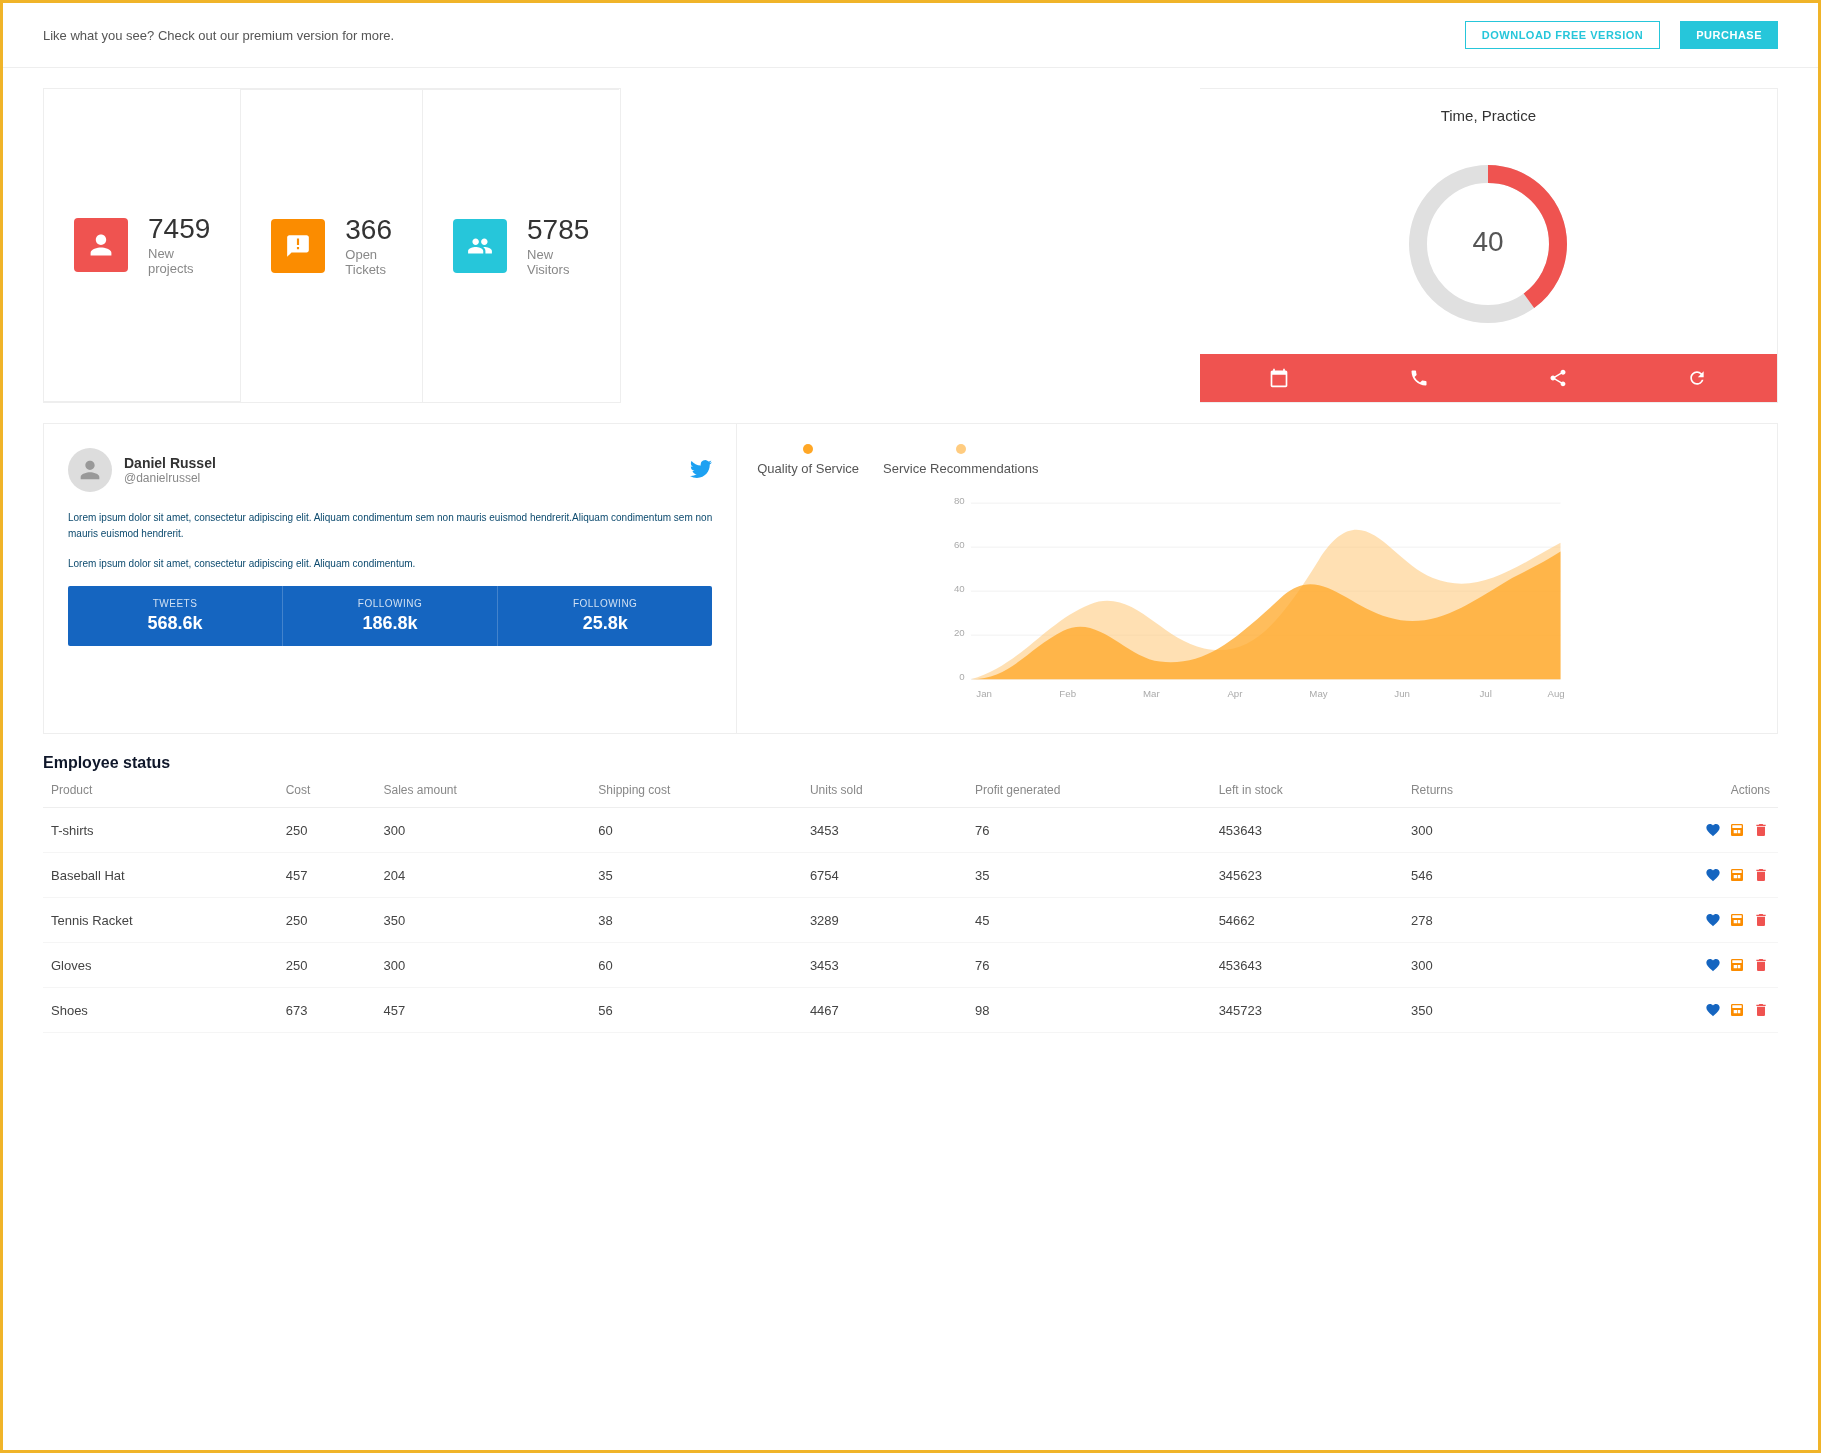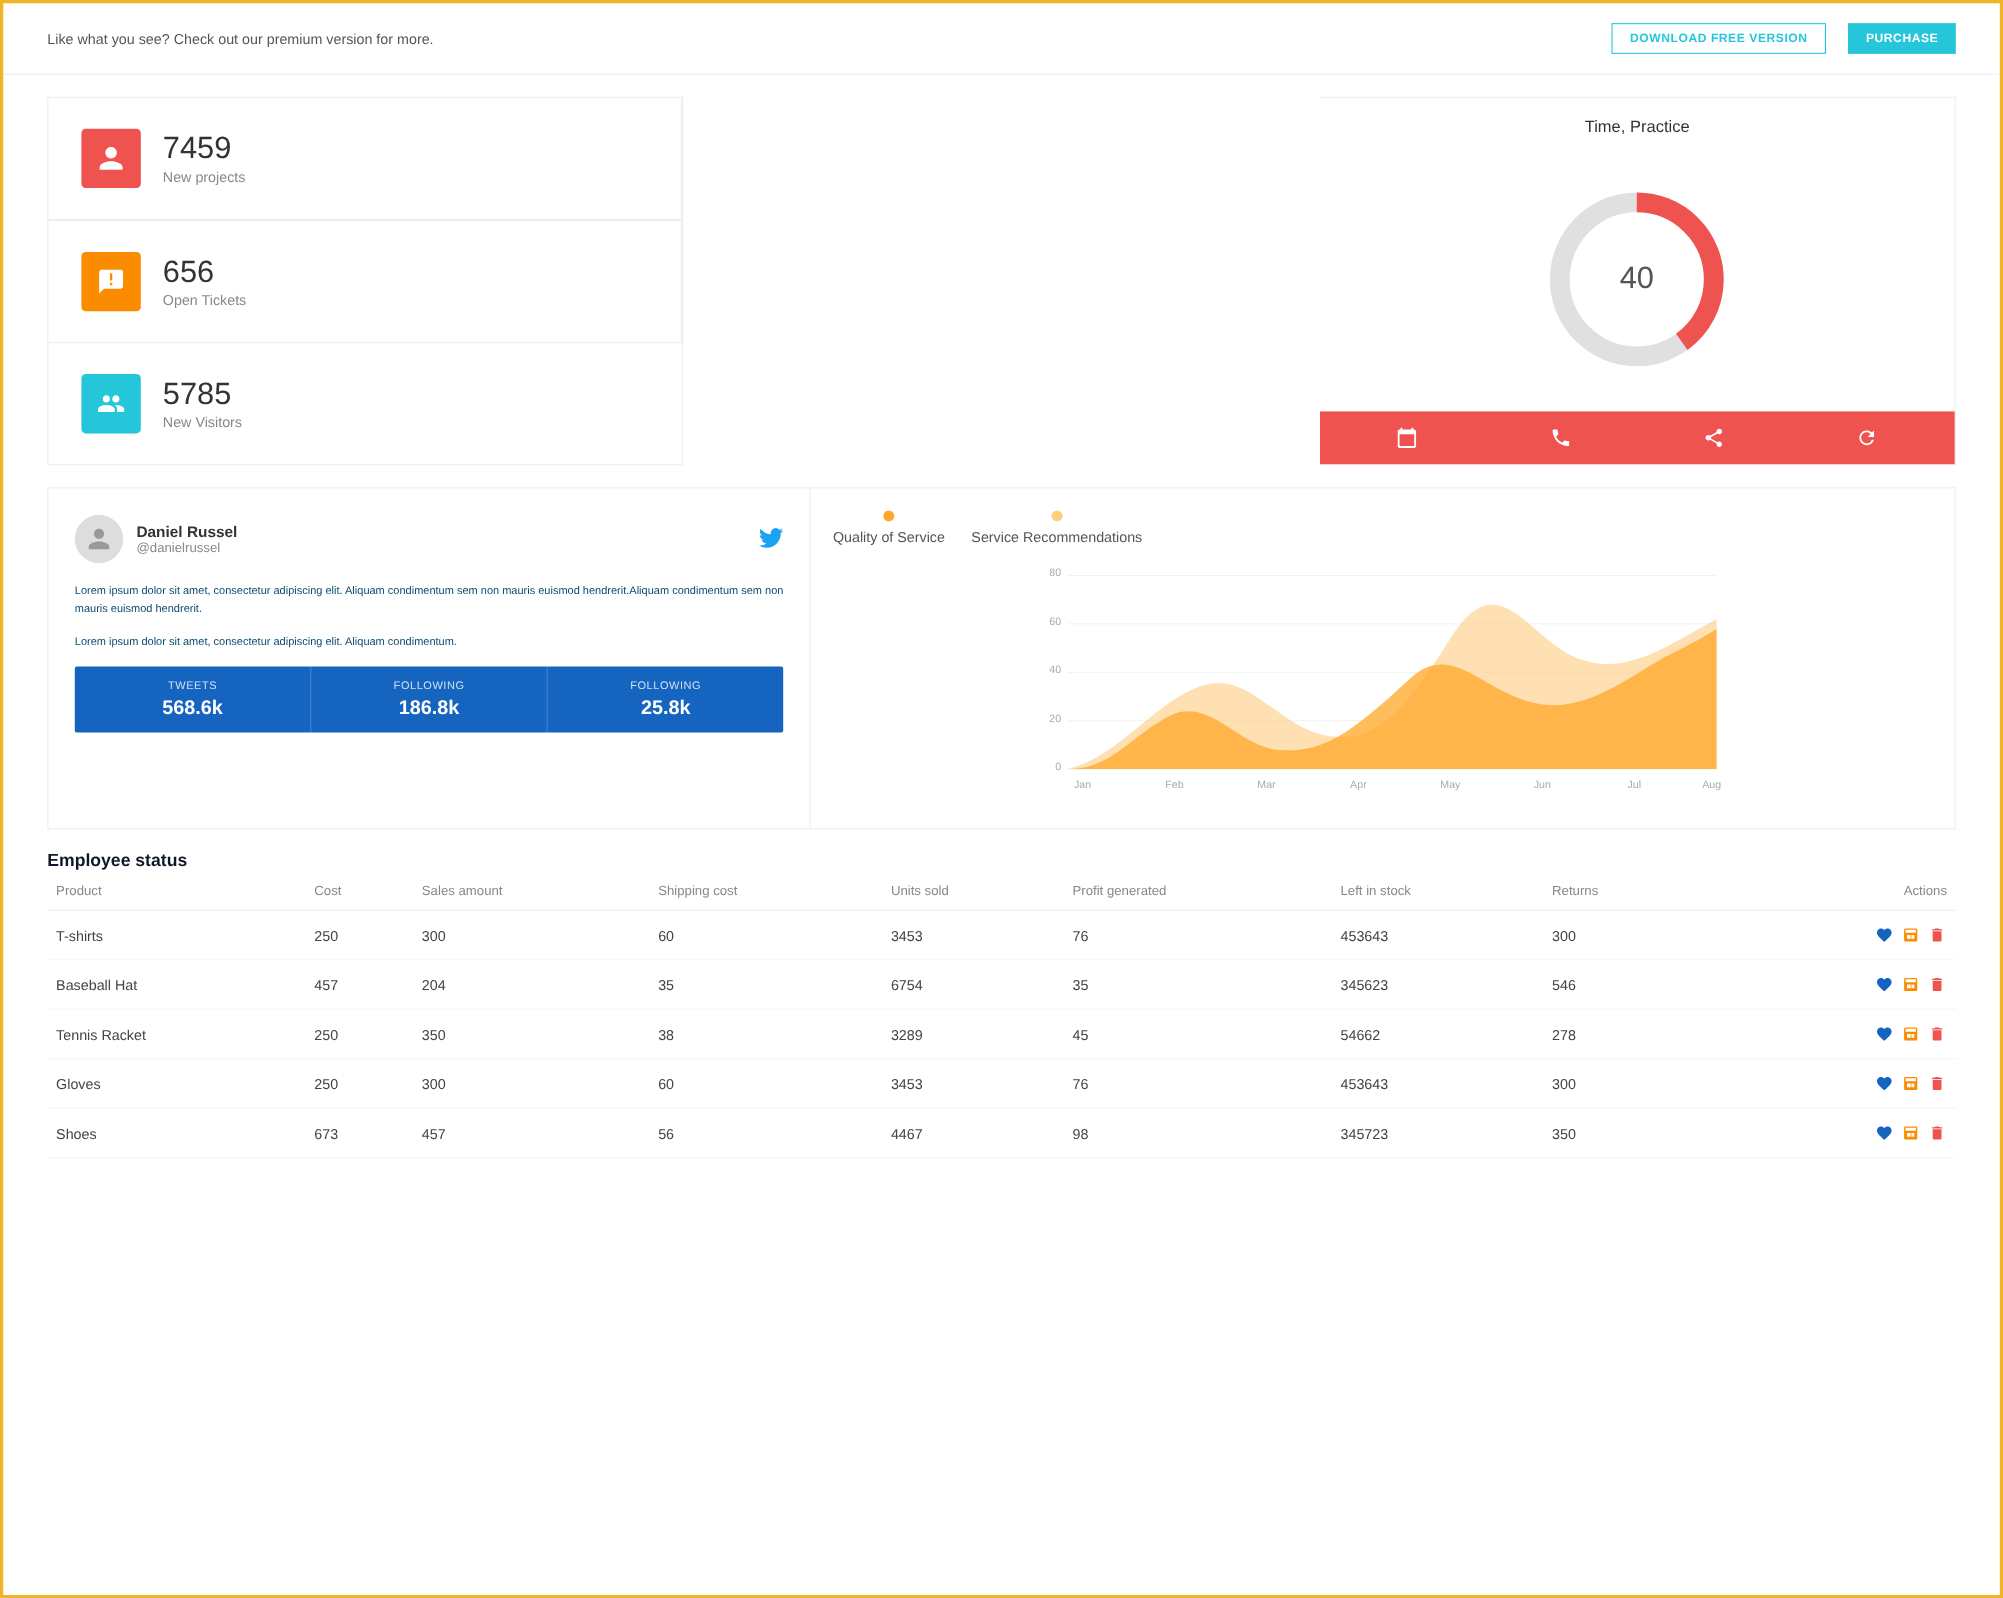"7459" div { grid-template-columns: 1fr -> 1fr 1fr 1fr 1fr }
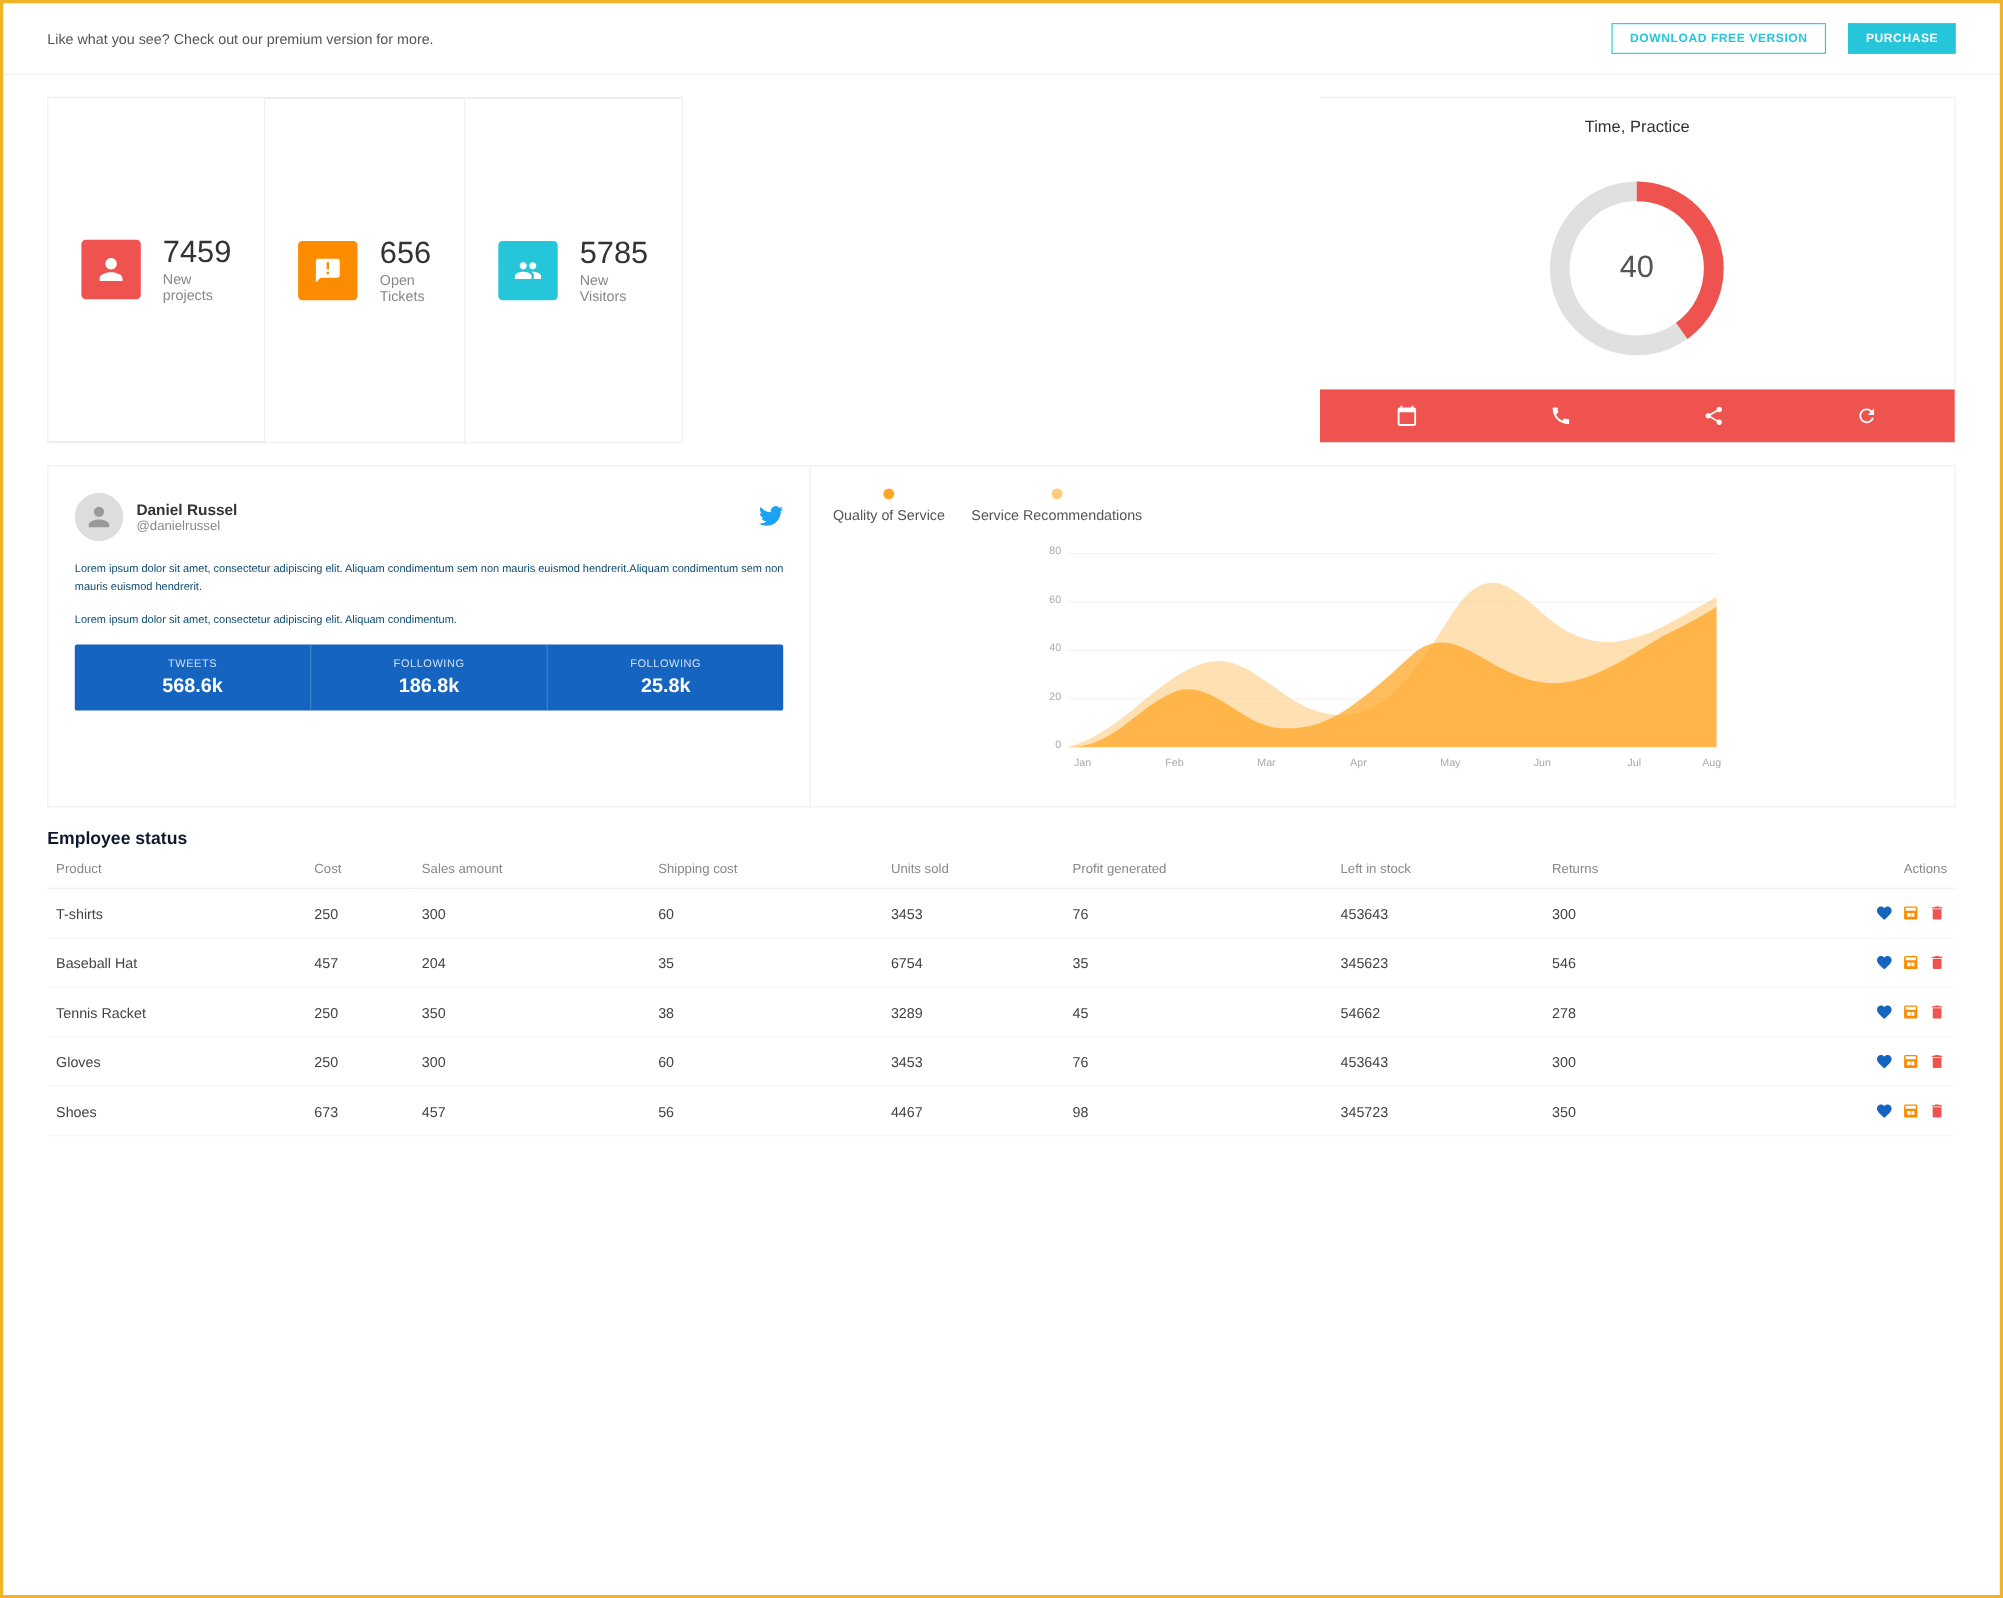"656" span.stat-number { text: 656 -> 366 }
